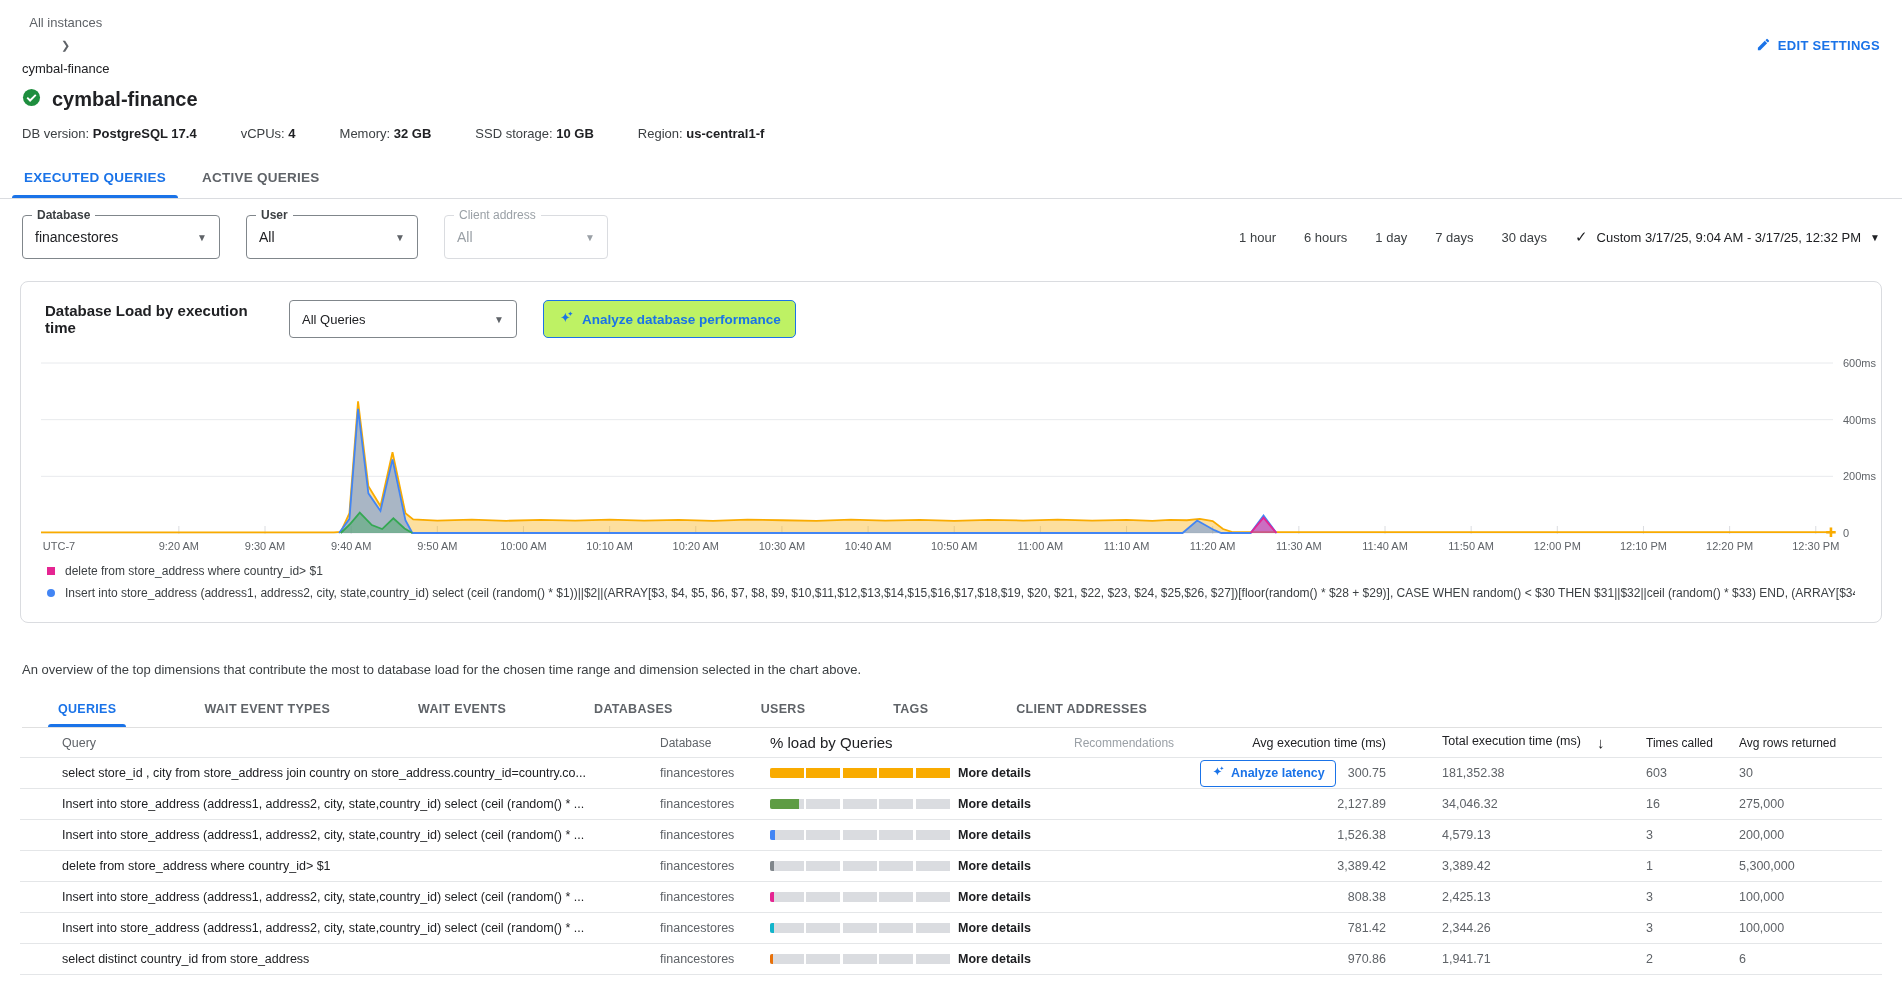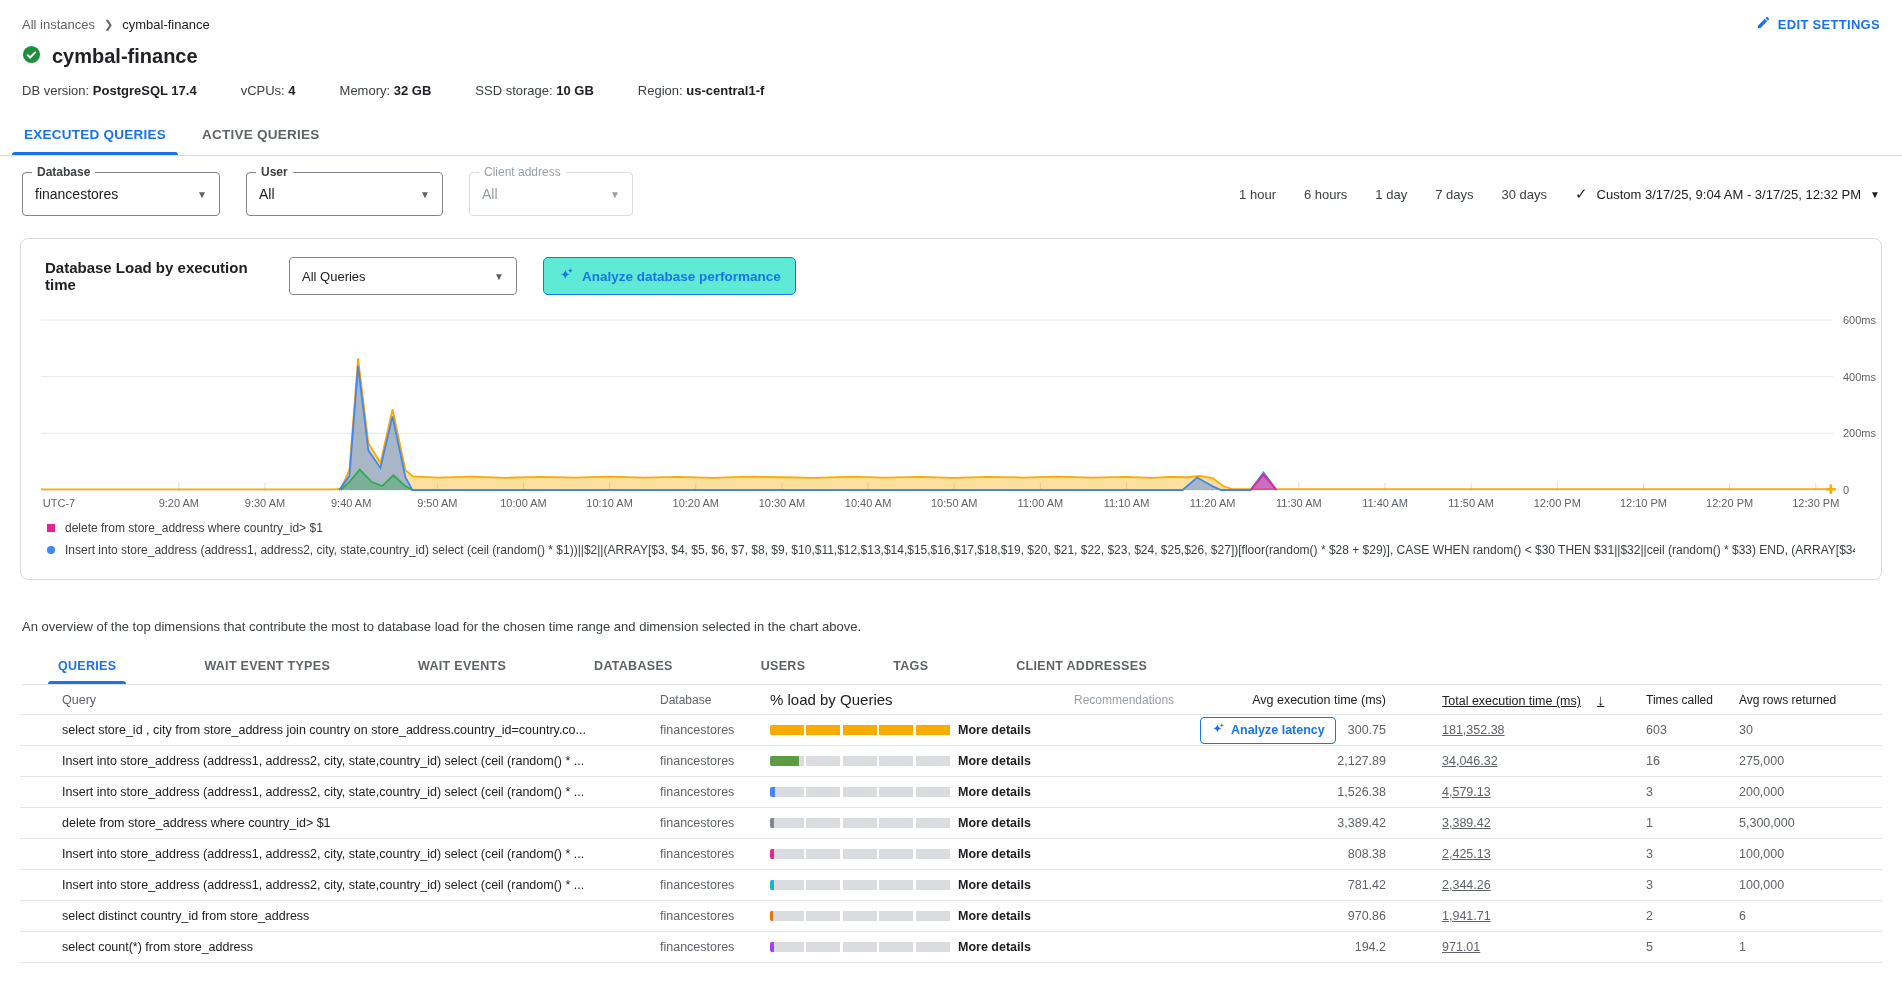"All instances" .breadcrumb { flex-direction: none -> column }
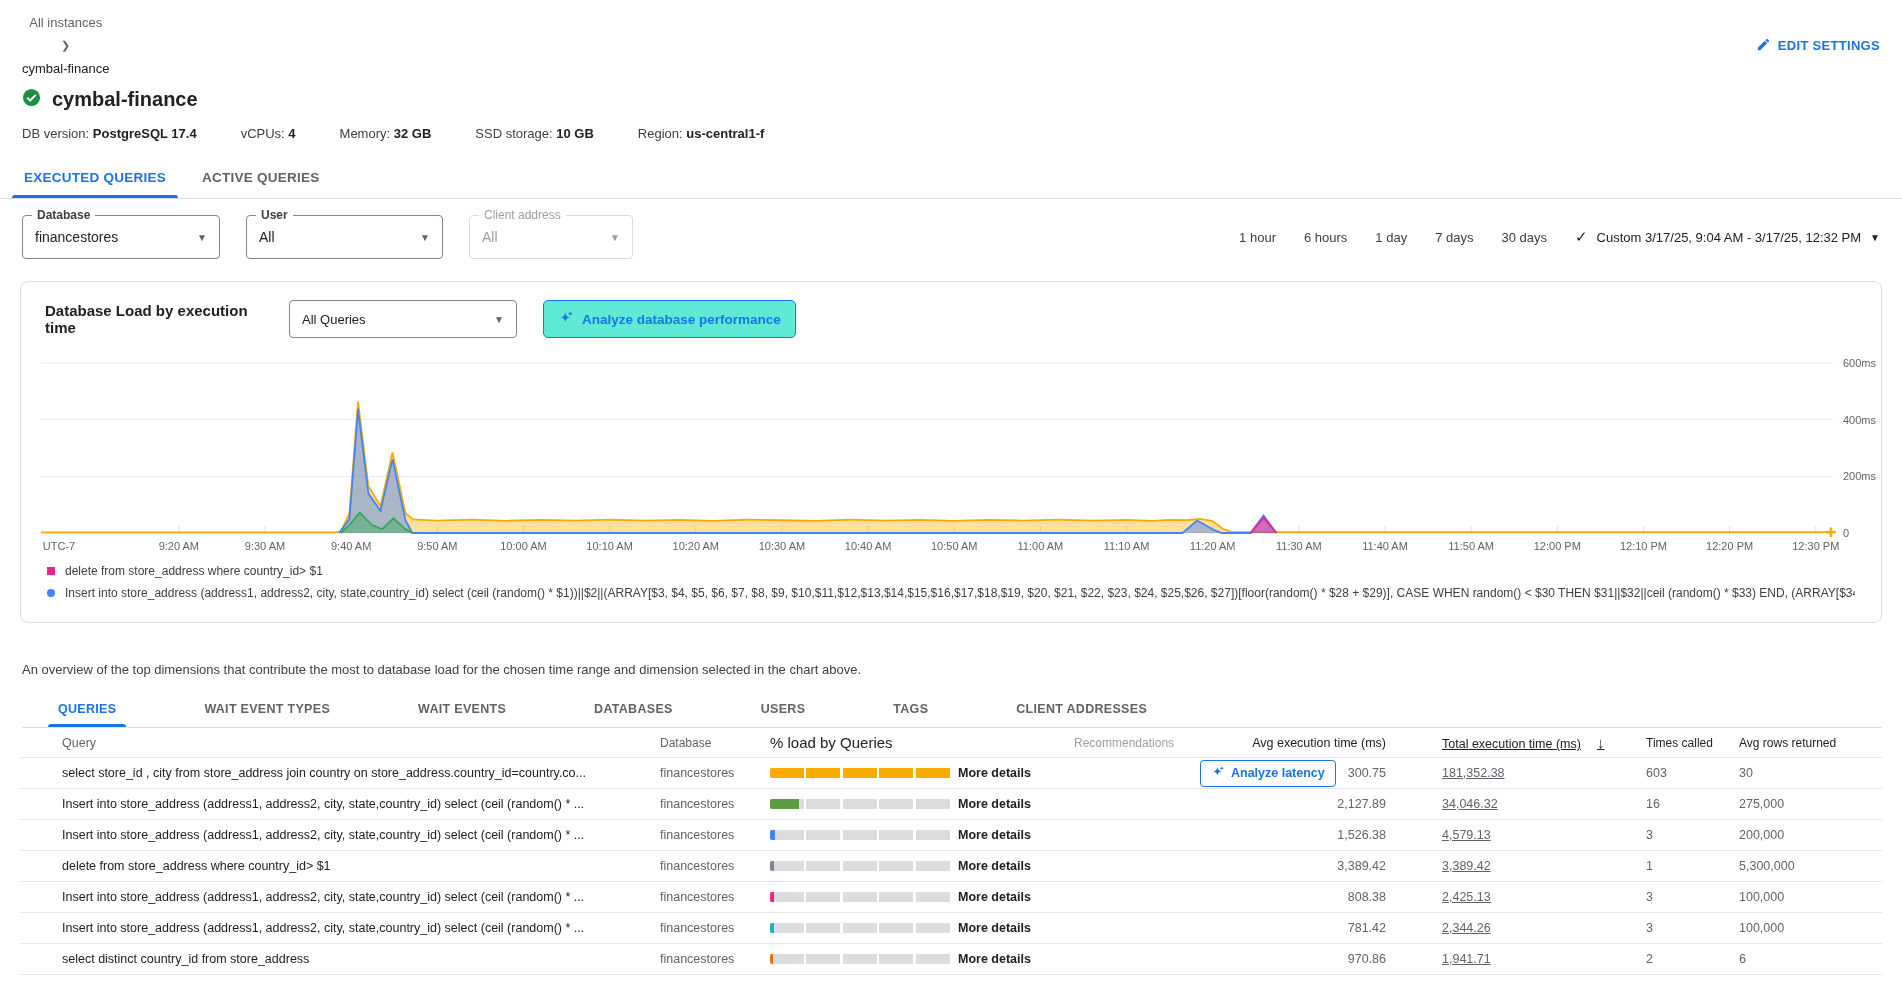"User" .field.f-user { width: 197px -> 172px }
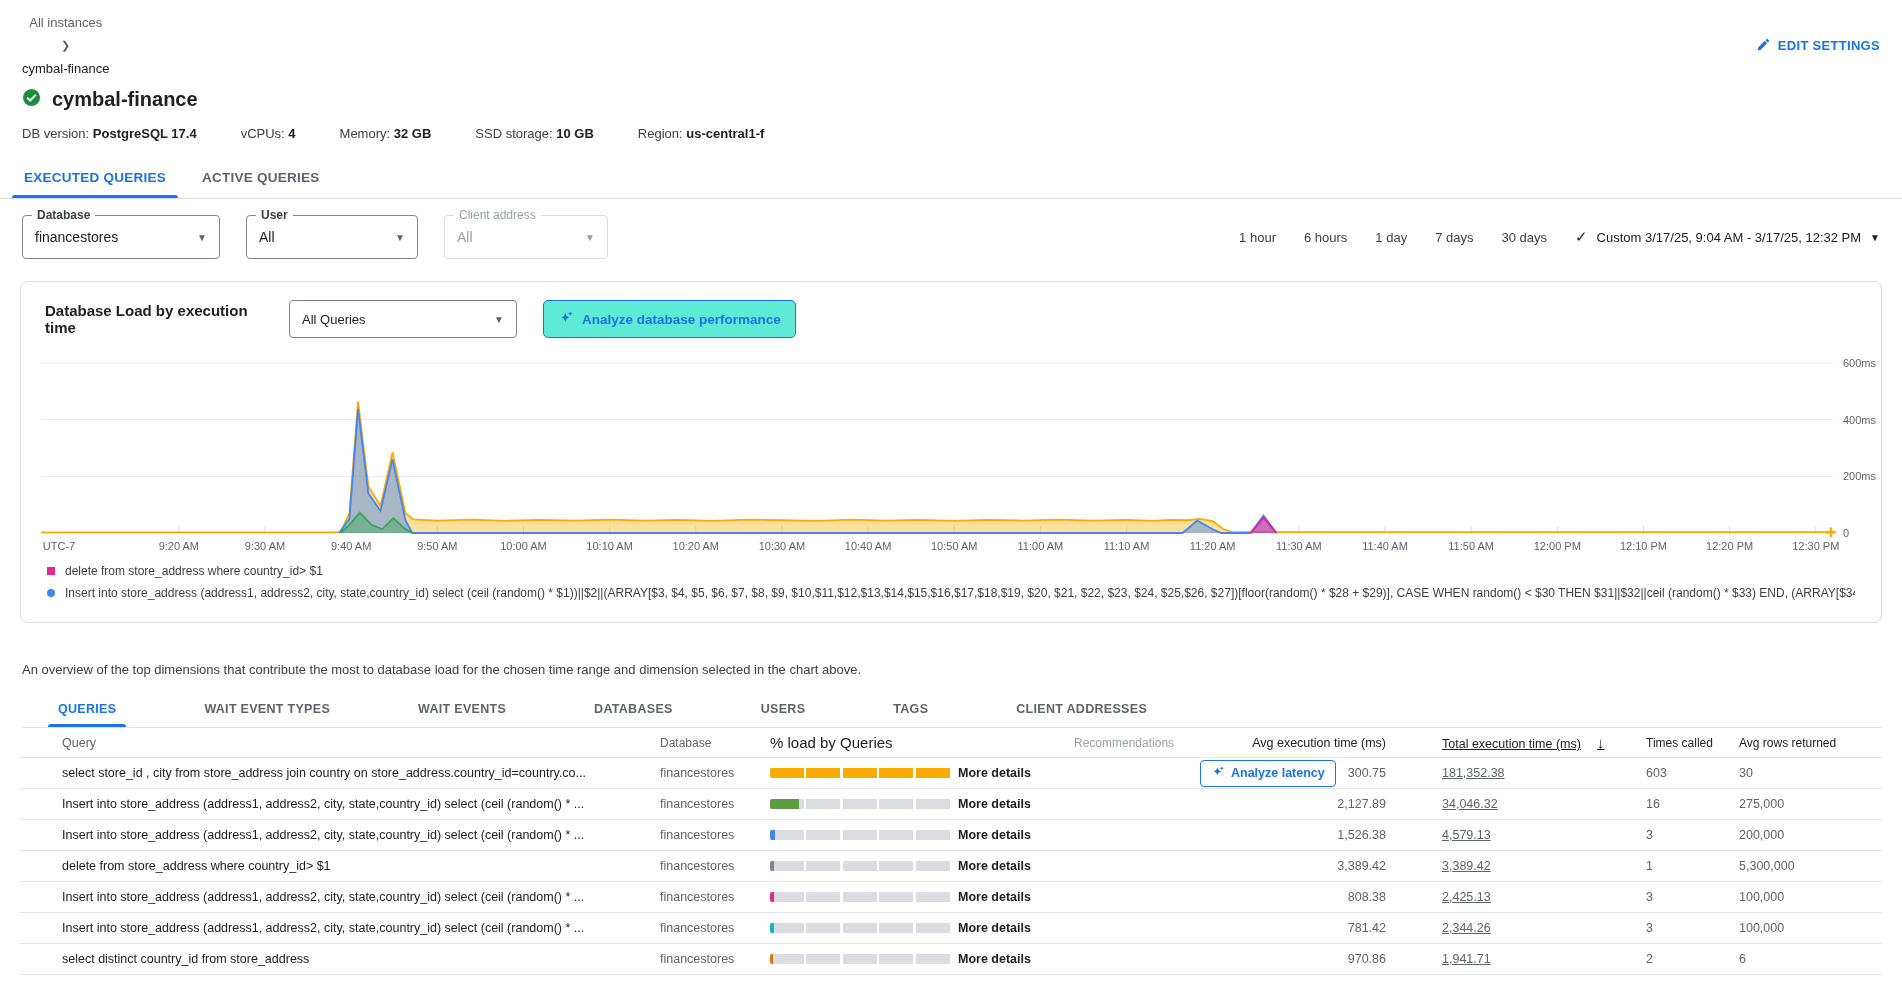"Analyze database performance" .btn-outline { background: #5eead4 -> #bef264 }
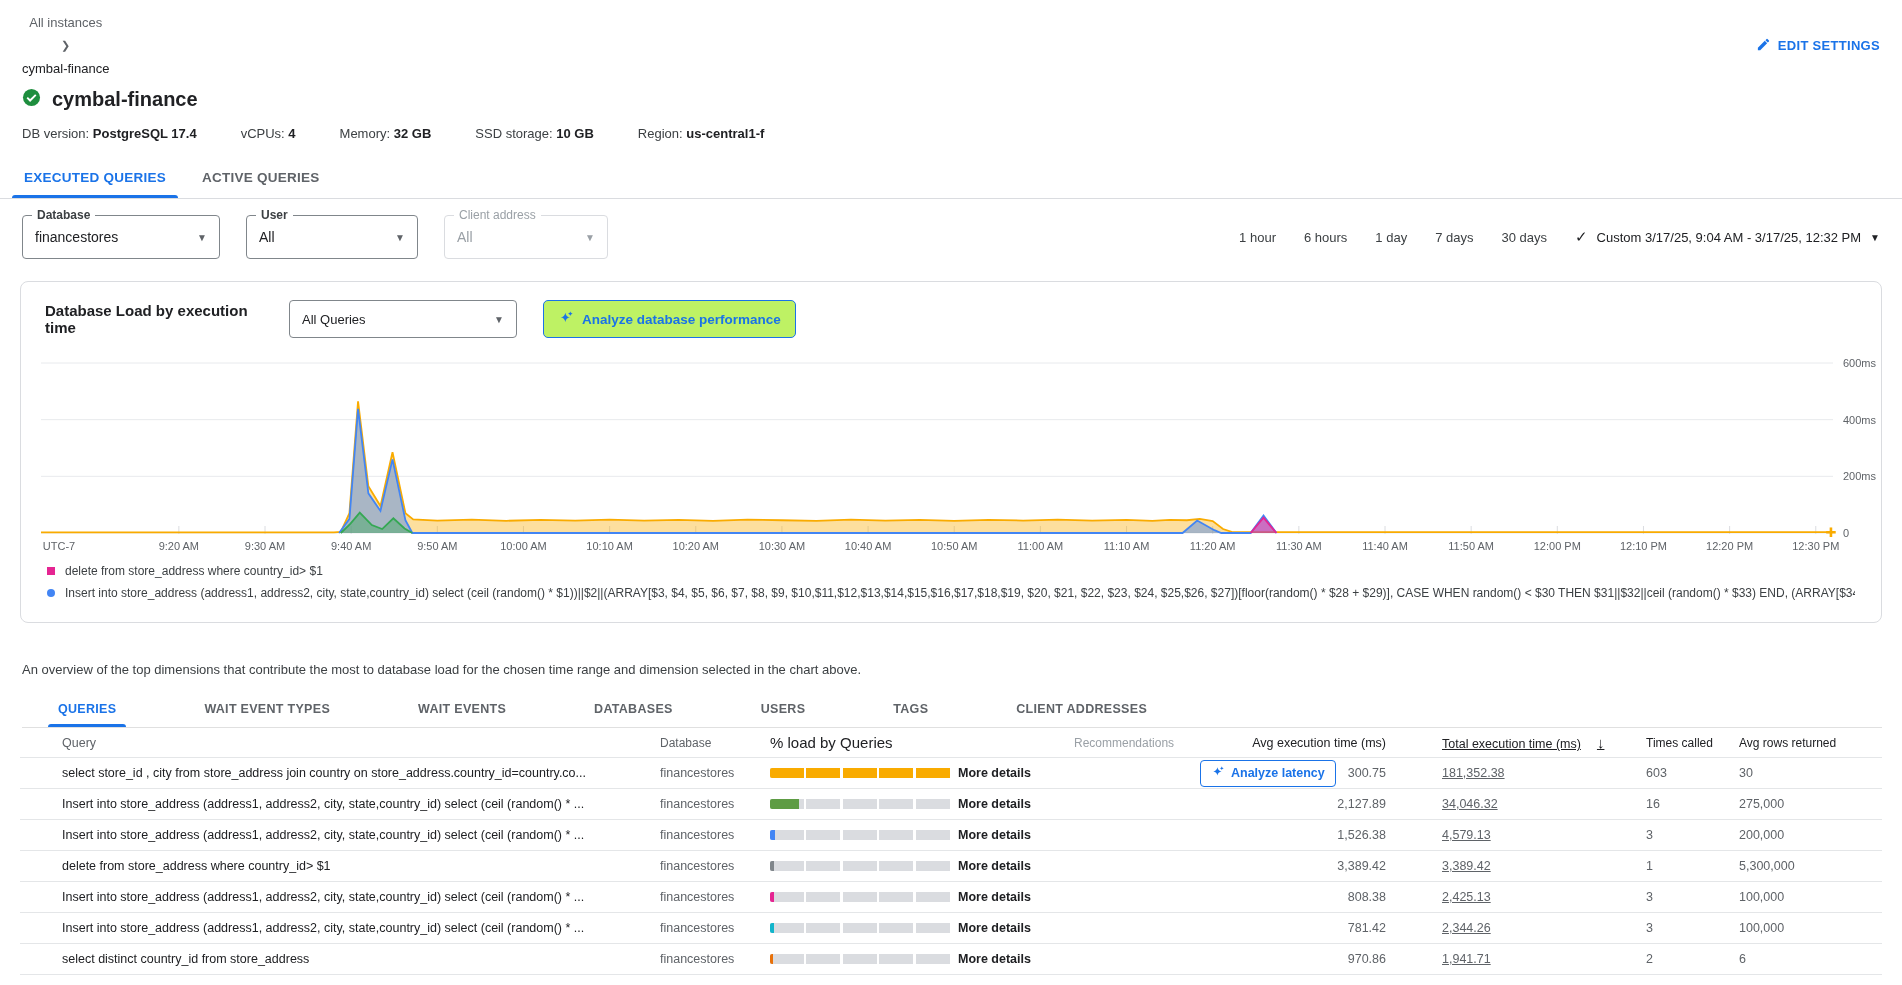"Total execution time (ms)" .c-total { align-items: flex-end -> flex-start; text-decoration: underline -> none }
